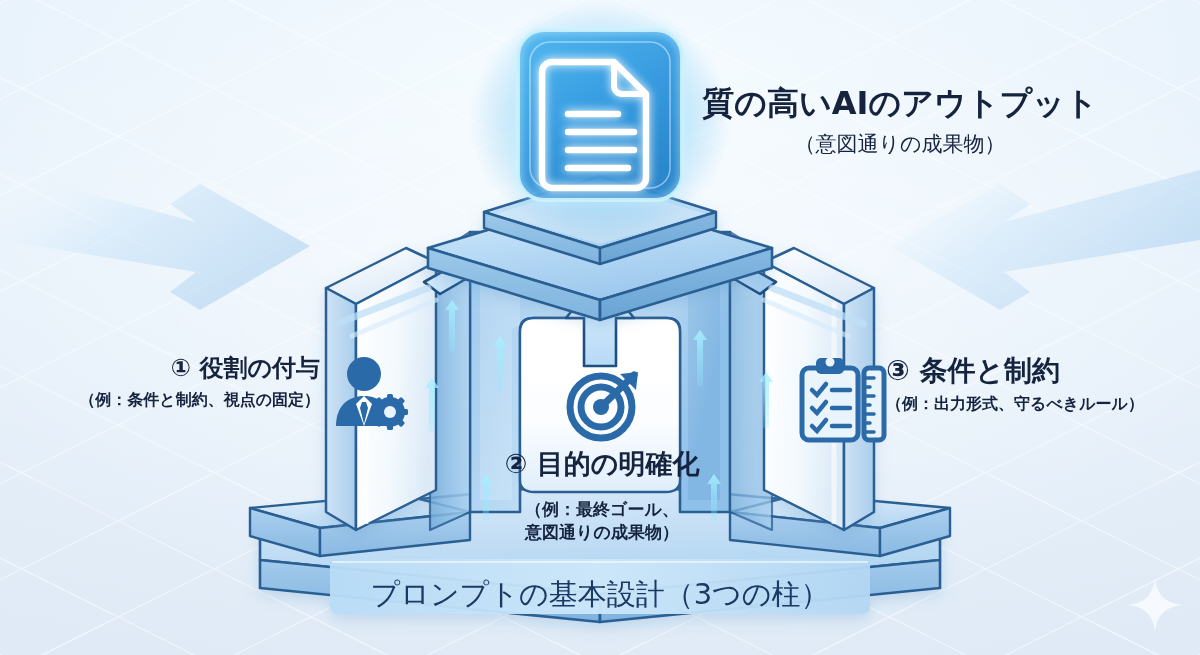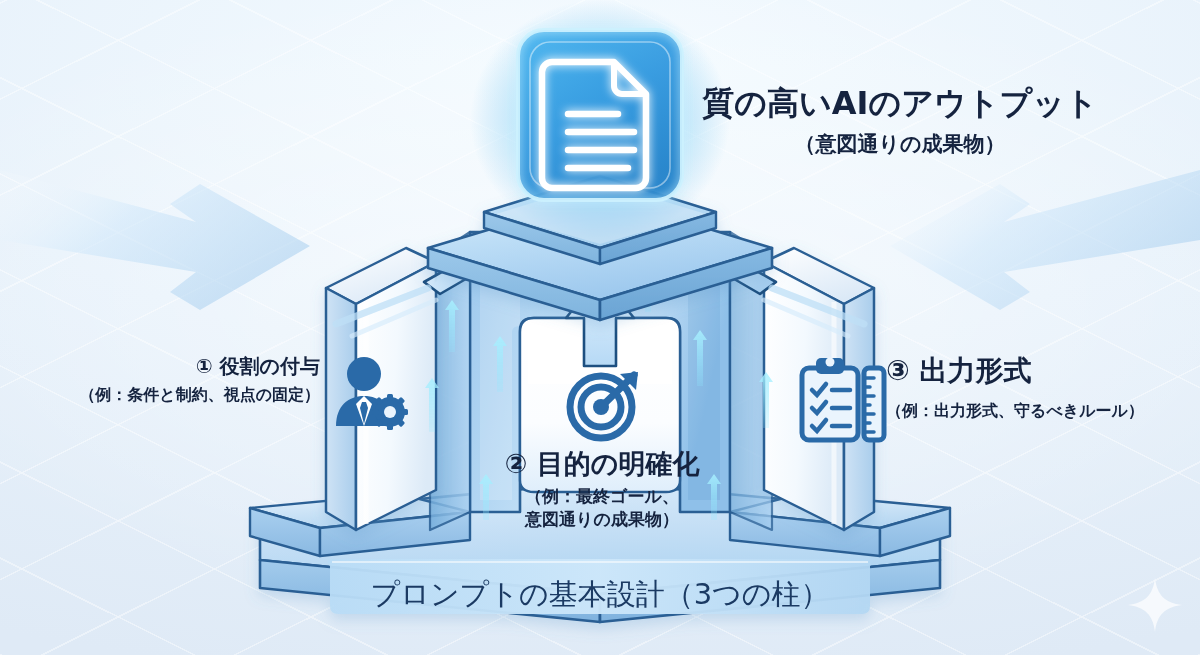"（意図通りの成果物）" #out-title .l2 { font-weight: bold -> normal }
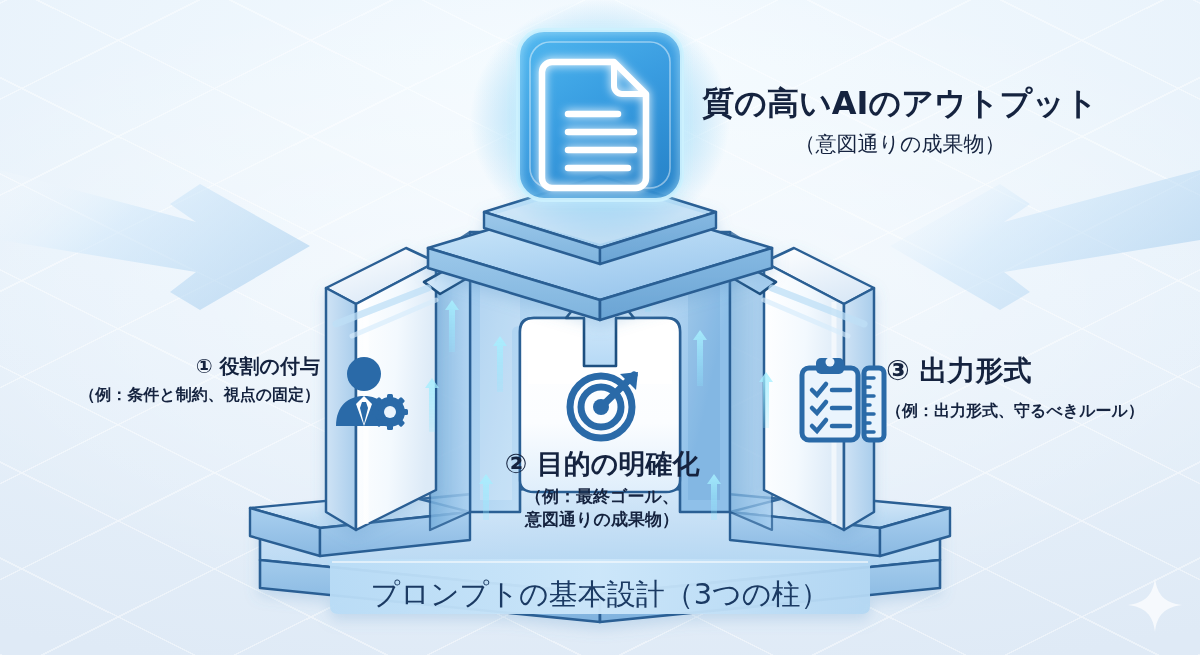"① 役割の付与" #left-block .l1 { font-size: 20px -> 24px }
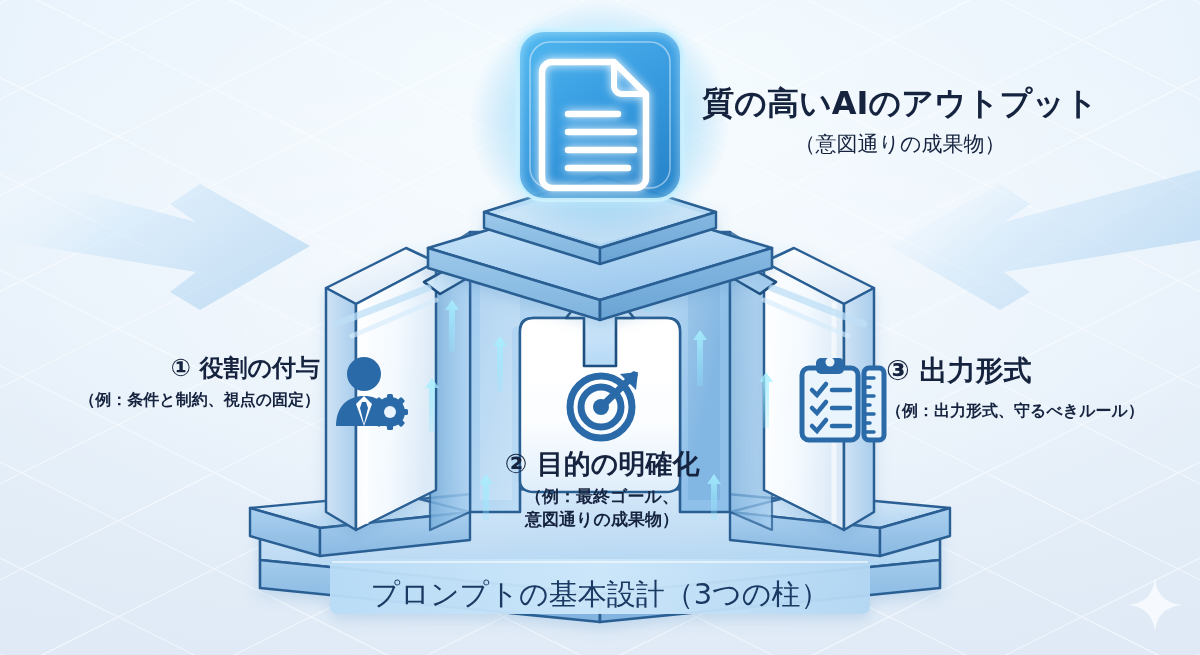"③ 出力形式" div.l1 { text: 出力形式 -> 条件と制約 }
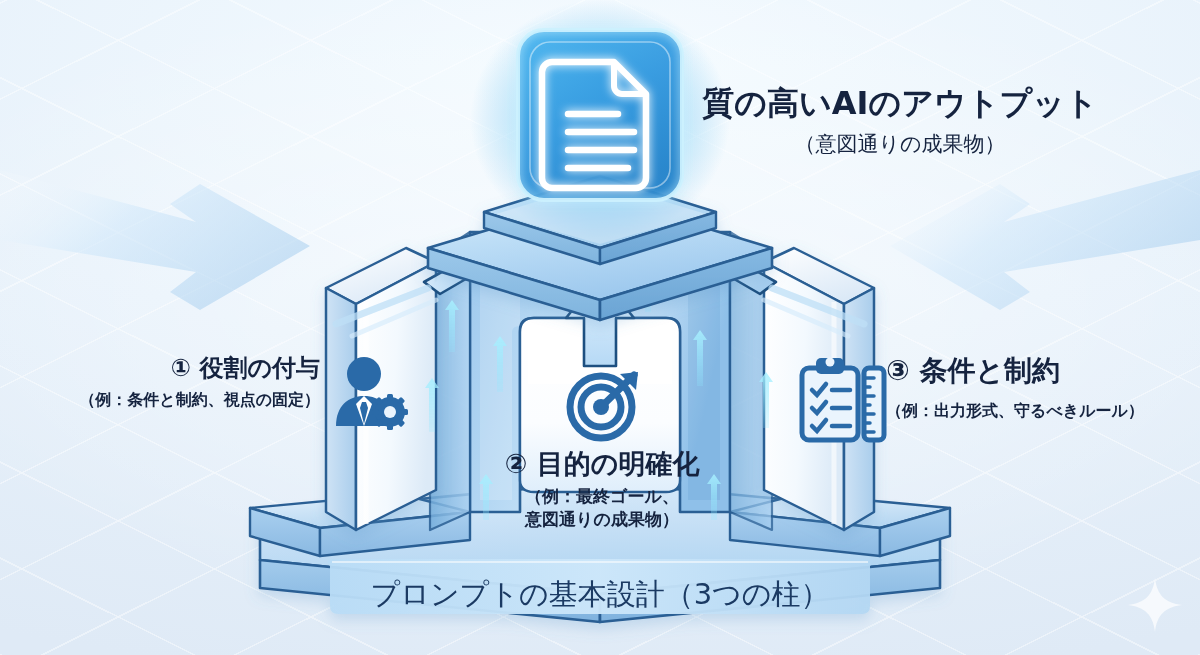"（例：出力形式、守るべきルール）" #right-block .l2 { margin-top: 14px -> 7px }
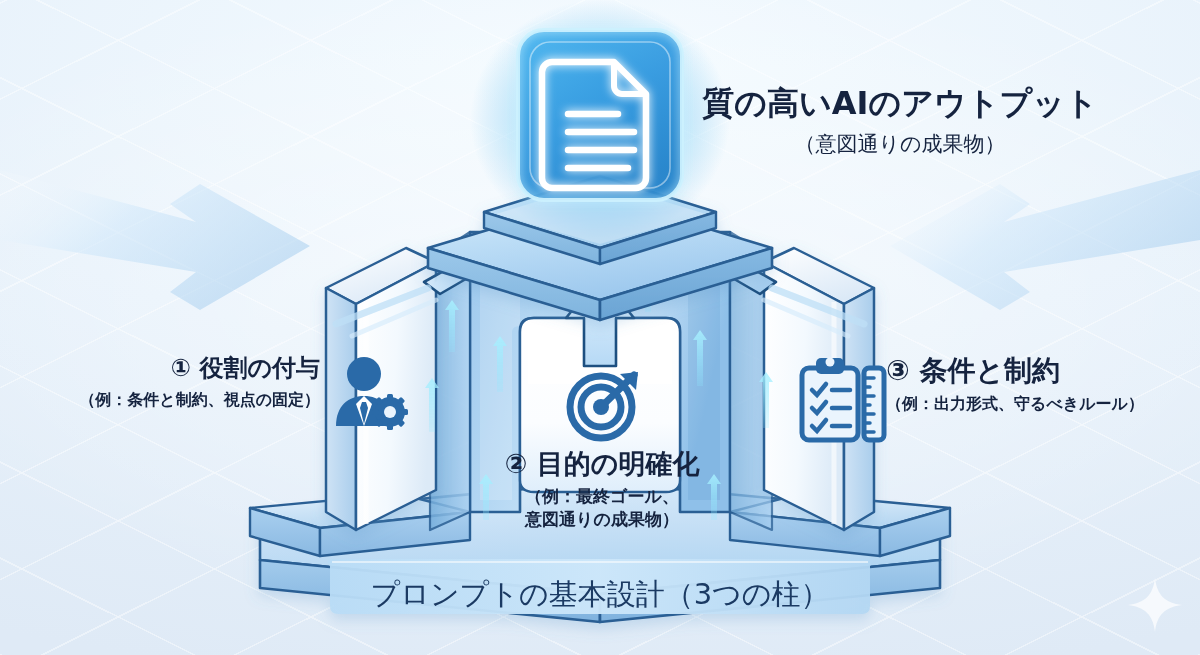"（例：最終ゴール、" #center-block .l2 { margin-top: 6px -> 19px }
